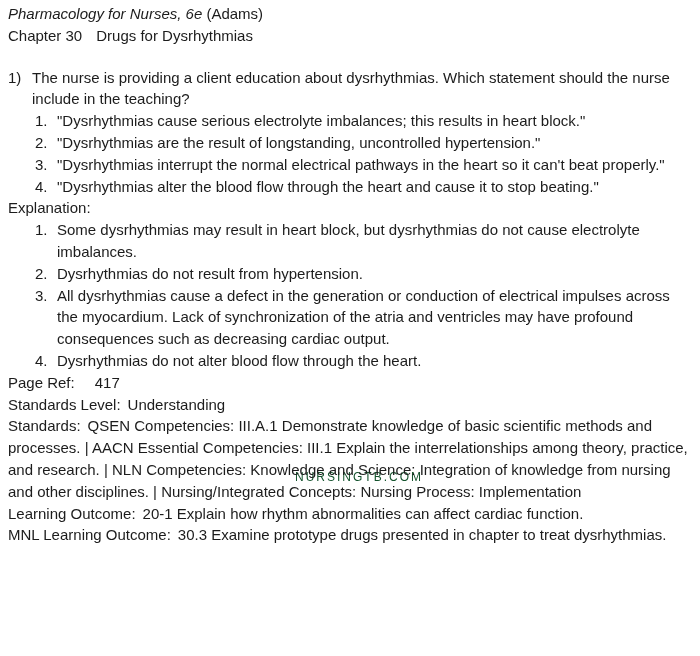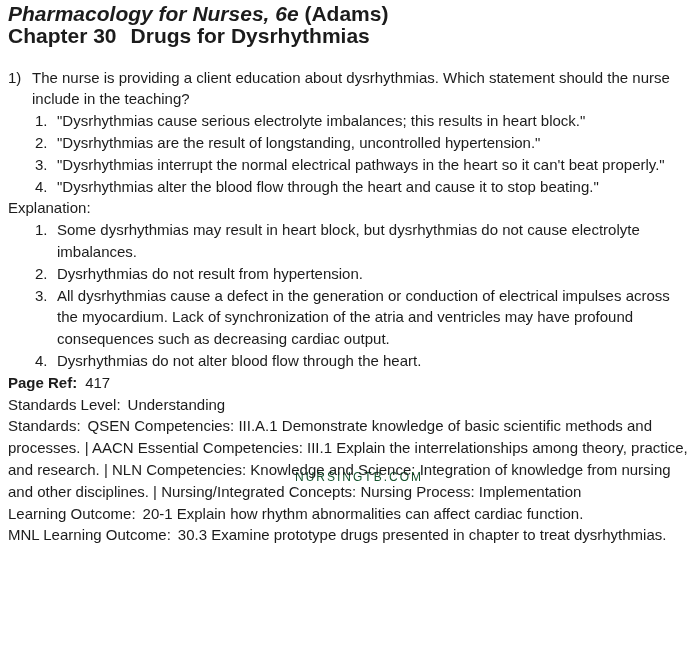"Pharmacology for Nurses, 6e (Adams)" .doc-header { font-size: 21px -> 15px; font-weight: bold -> normal }
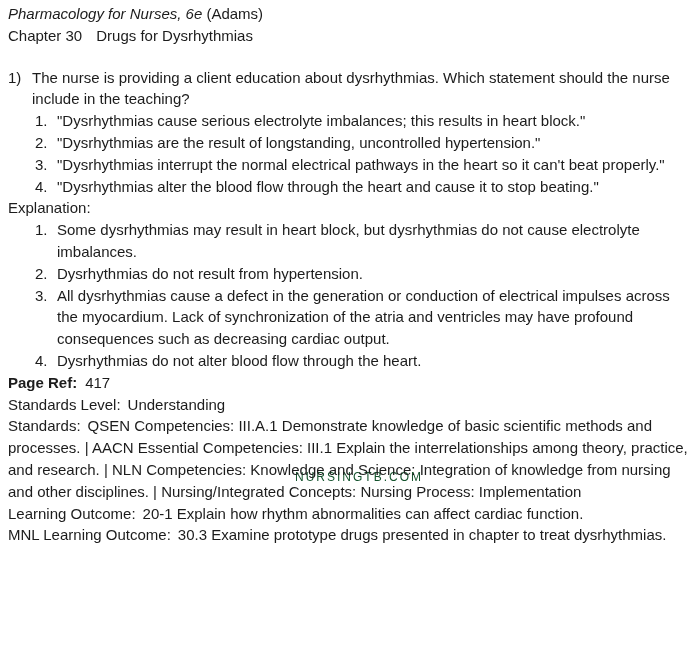"Page Ref:" .kv-label.tight { font-weight: bold -> none; margin-right: 8px -> 20px }
